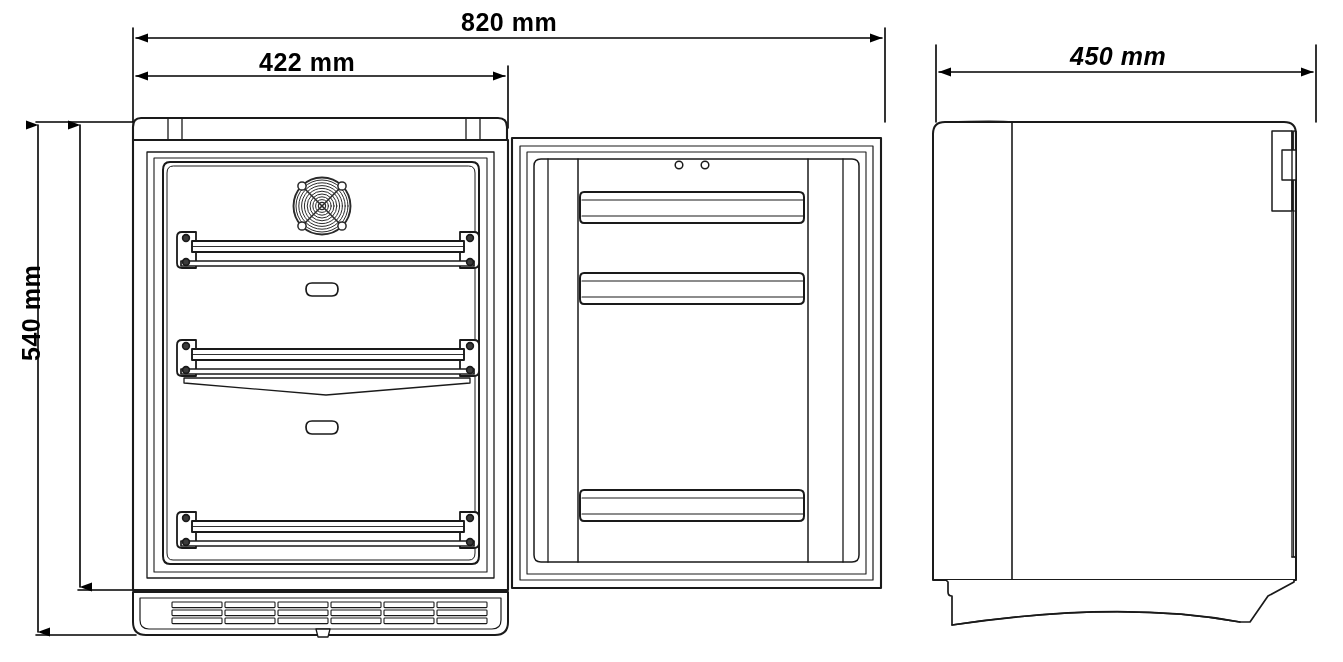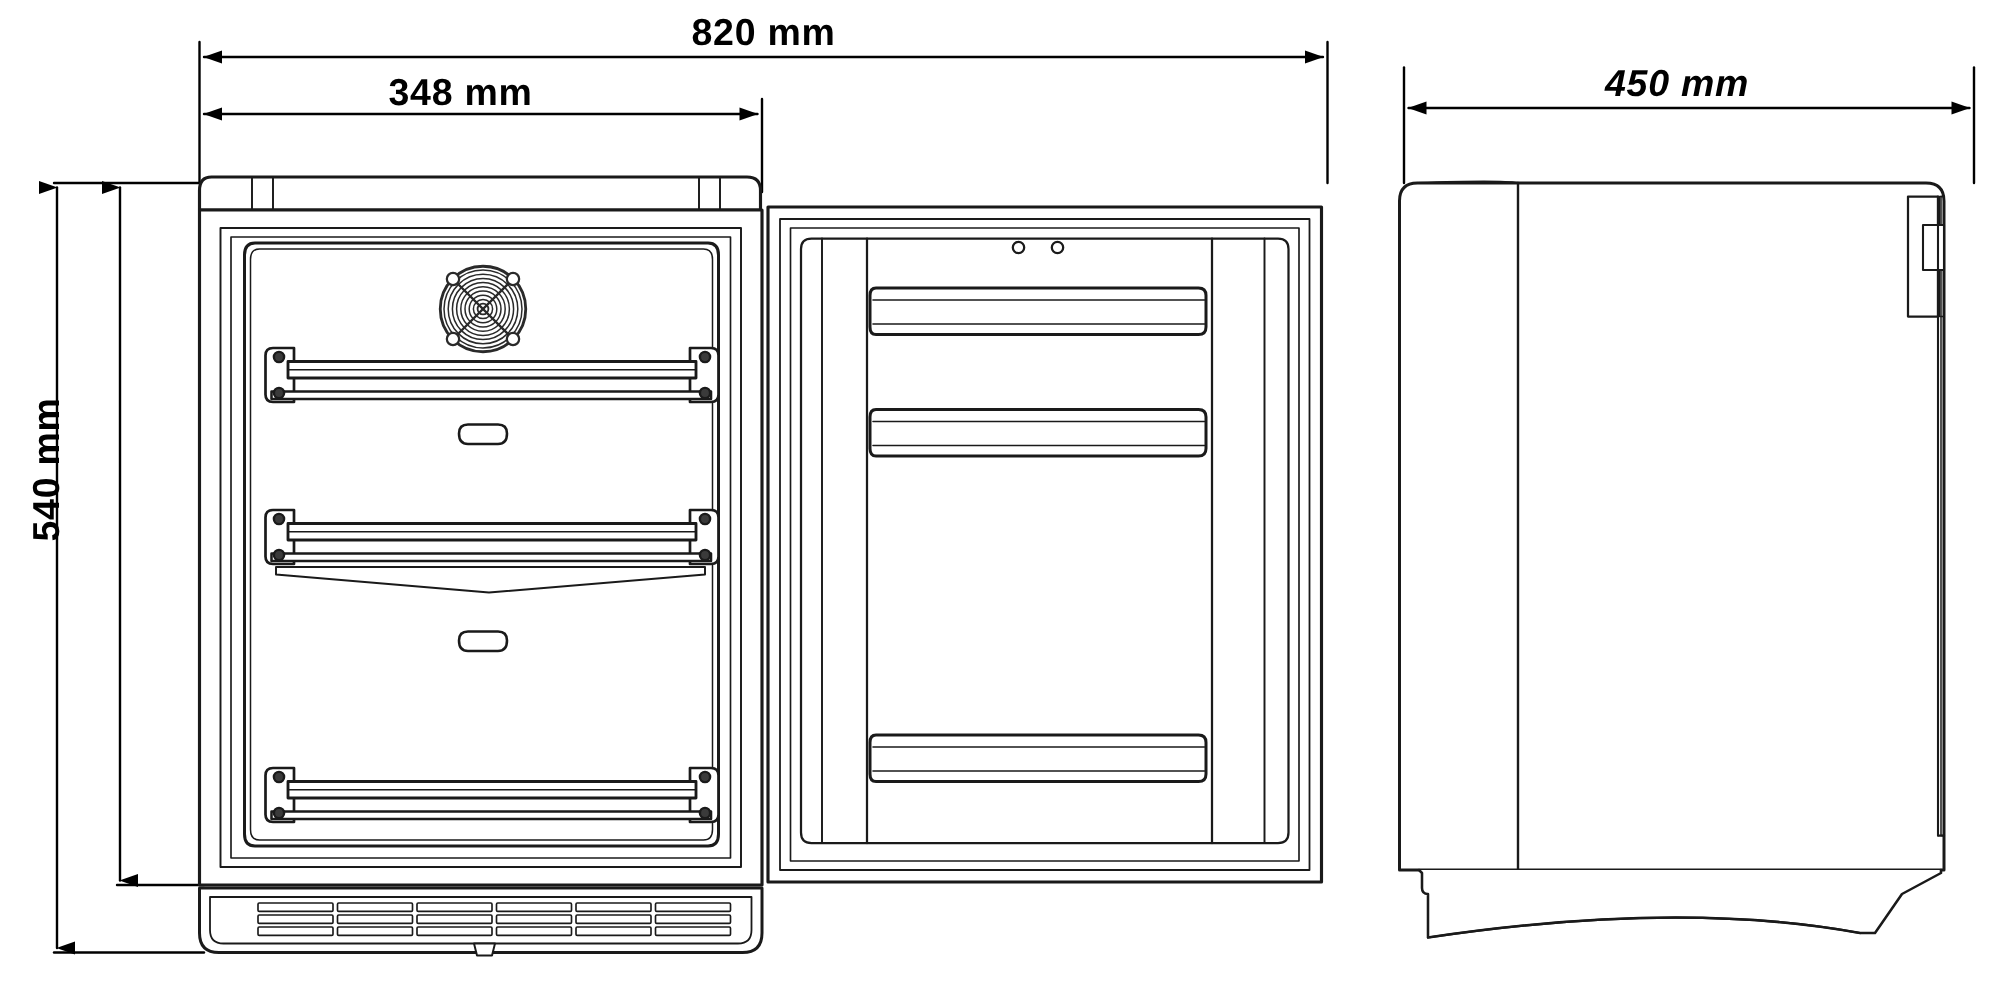"348 mm" div.dim-label { text: 348 -> 422 }
